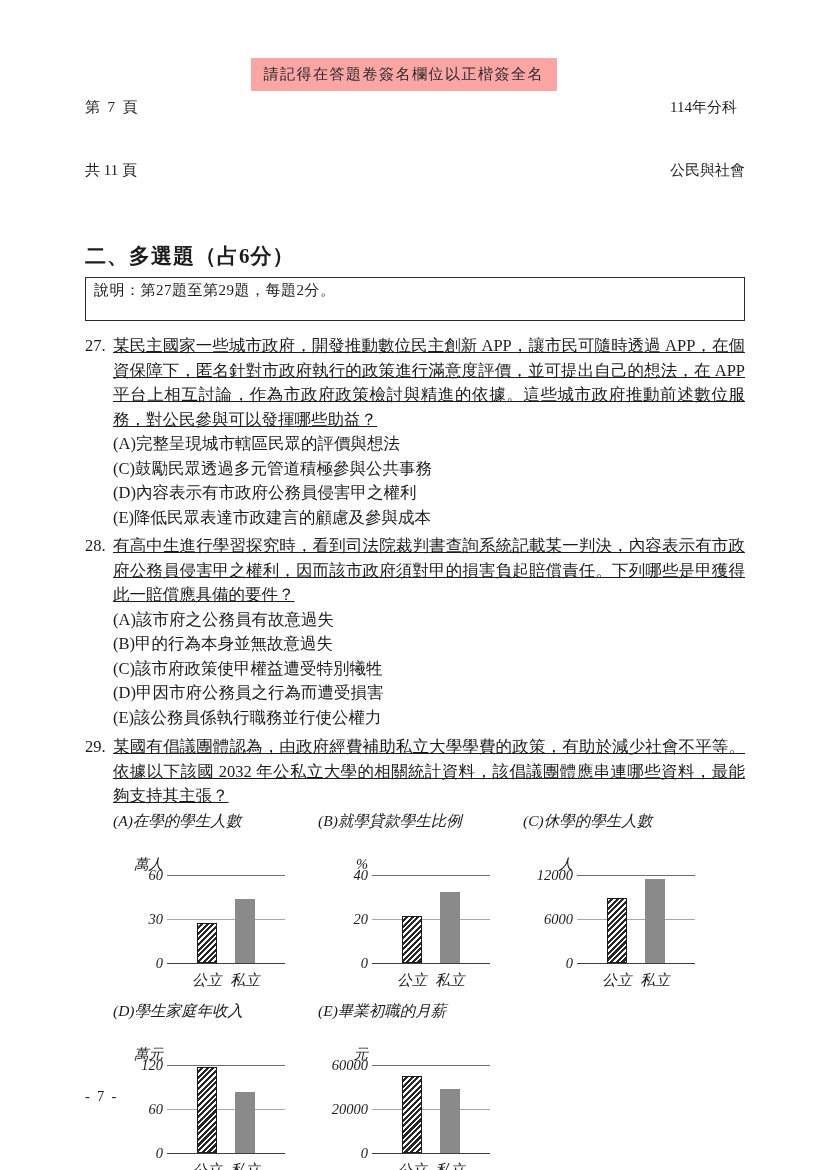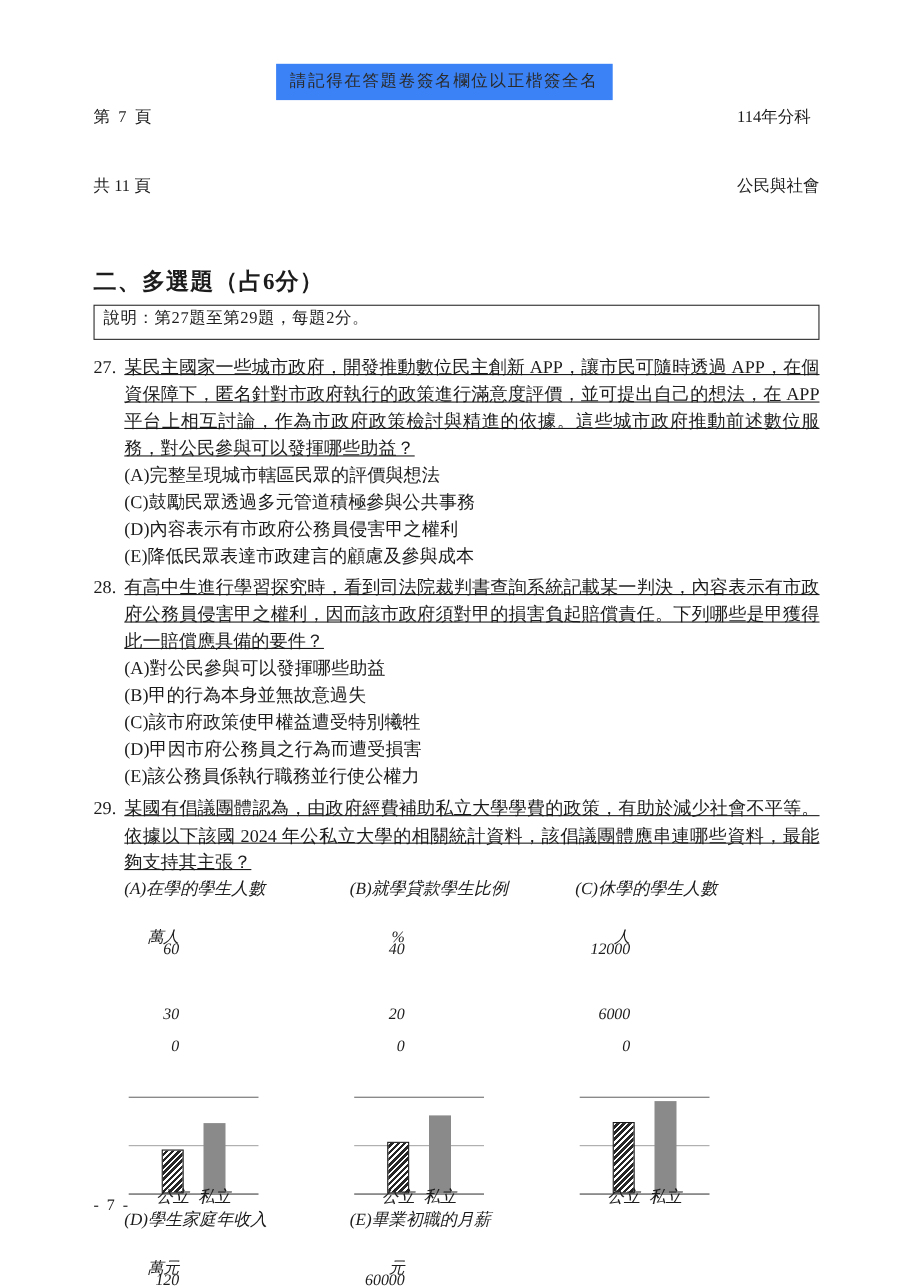"請記得在答題卷簽名欄位以正楷簽全名" .header-notice { background: #3b82f6 -> #fca5a5 }
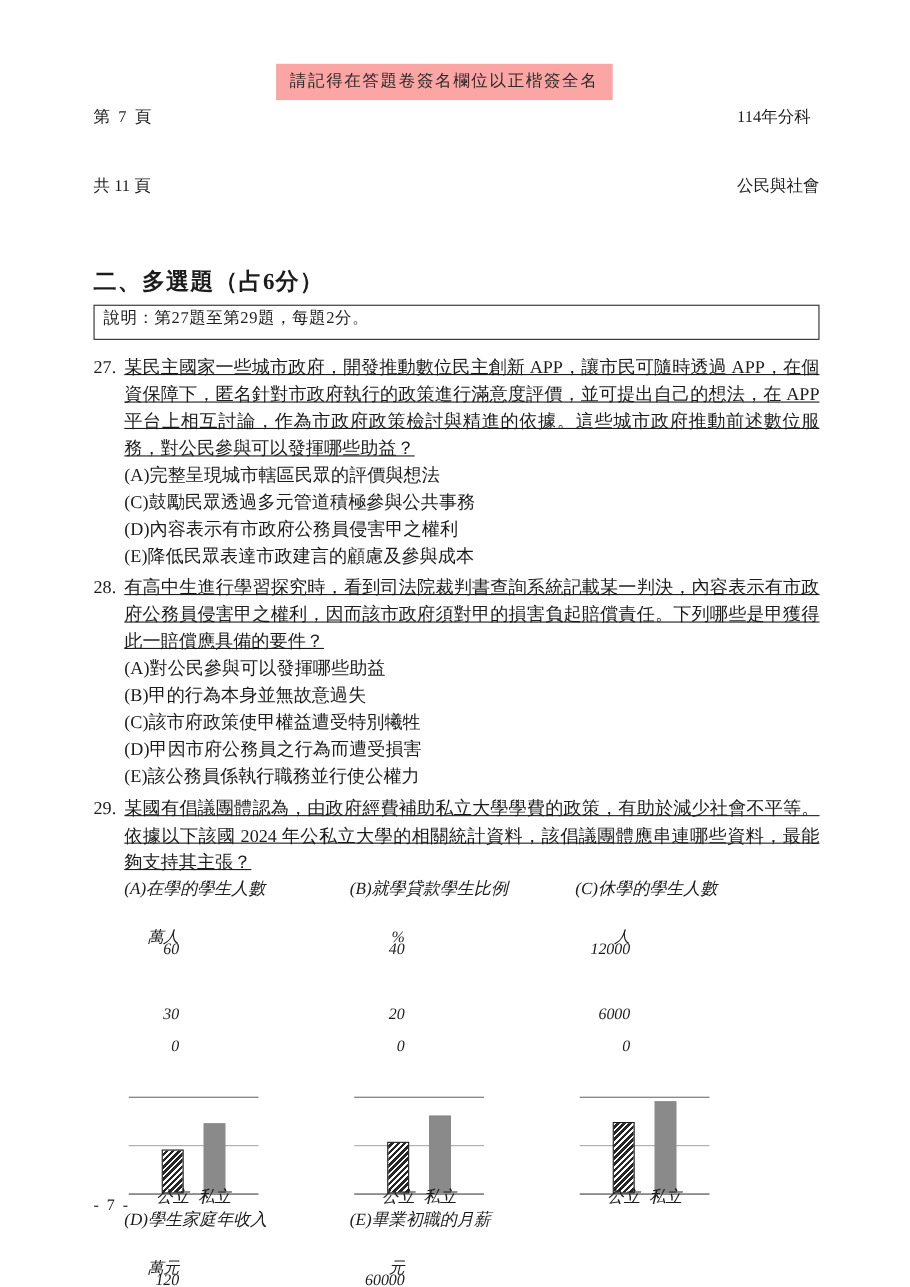"說明：第27題至第29題，每題2分。" .instruction-box { padding: 2px 8px 8px -> 2px 8px 20px }
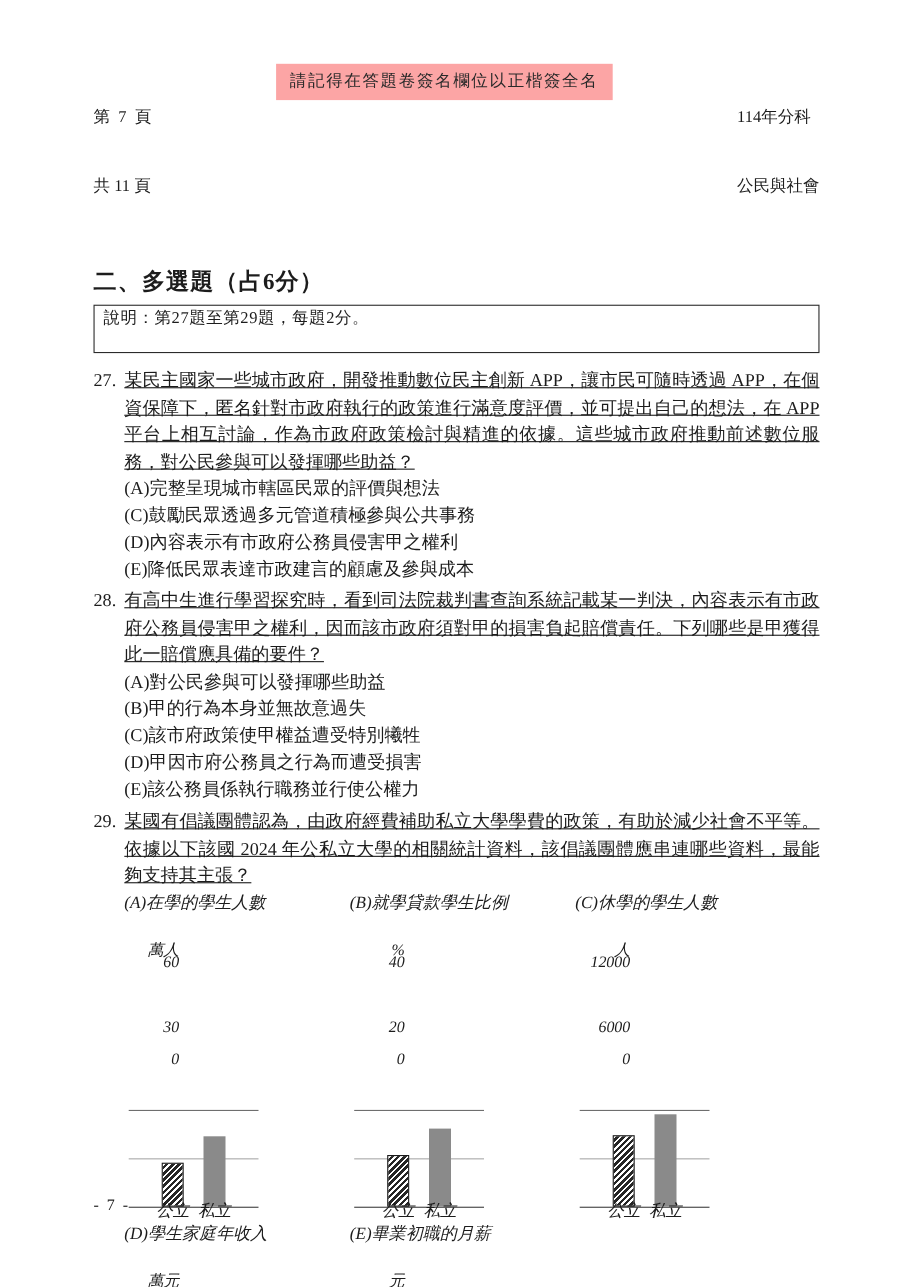"(A)對公民參與可以發揮哪些助益" div.option { text: 對公民參與可以發揮哪些助益 -> 該市府之公務員有故意過失 }
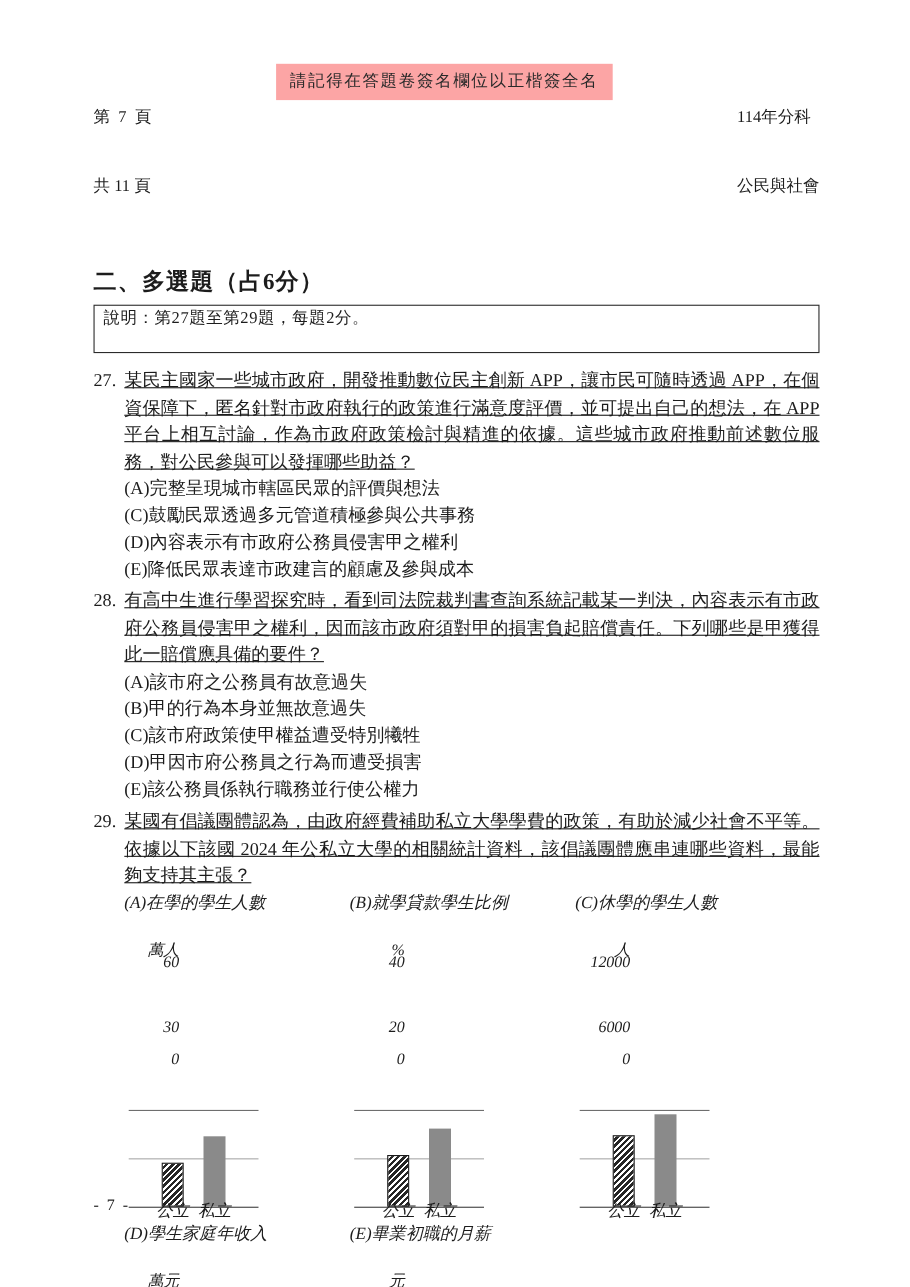"某國有倡議團體認為，由政府經費補助私立大學學費的政策，有助於減少社會不平等。依據" div.qtext { text: 2024 -> 2032 }
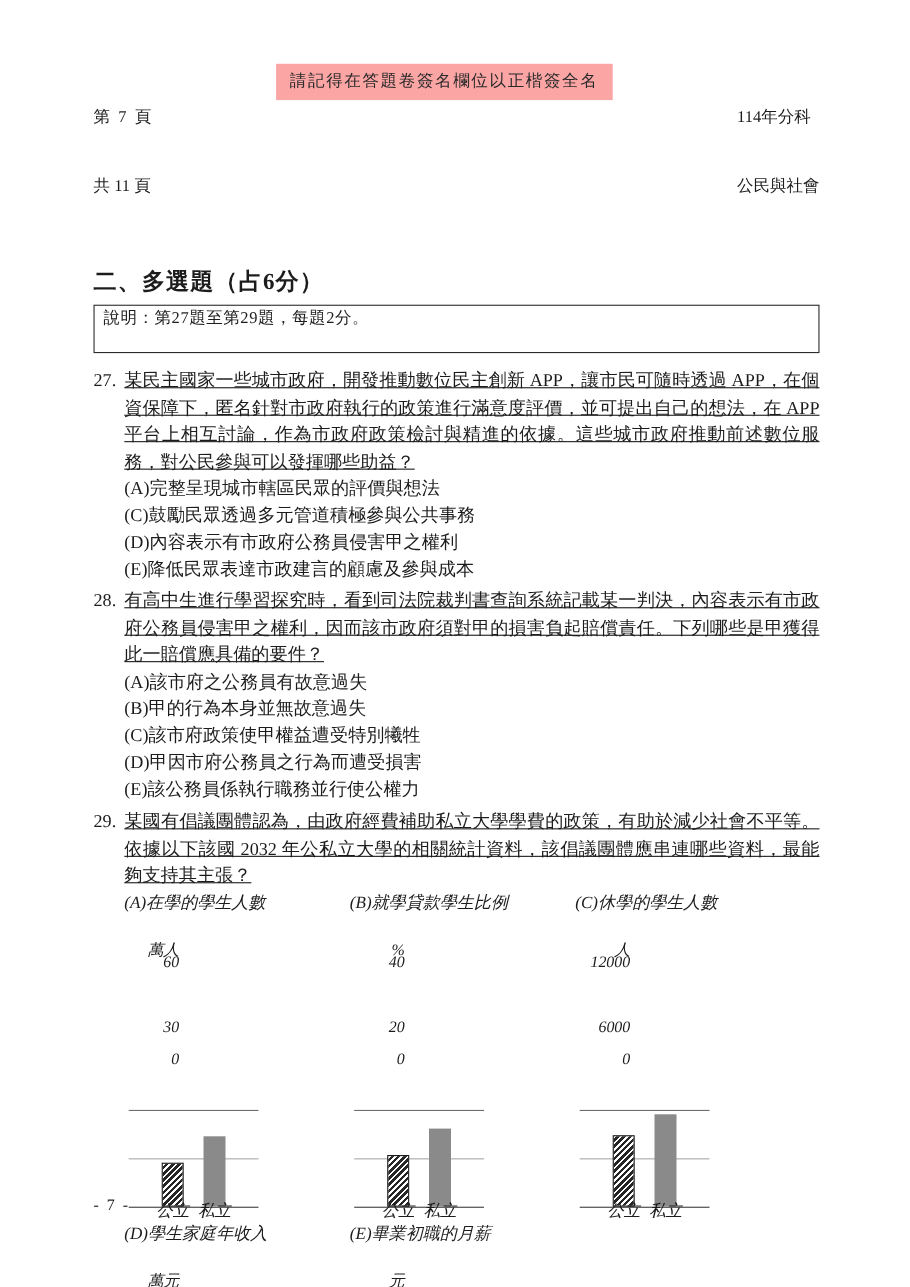"萬人" .chart-body { flex-direction: column -> none }
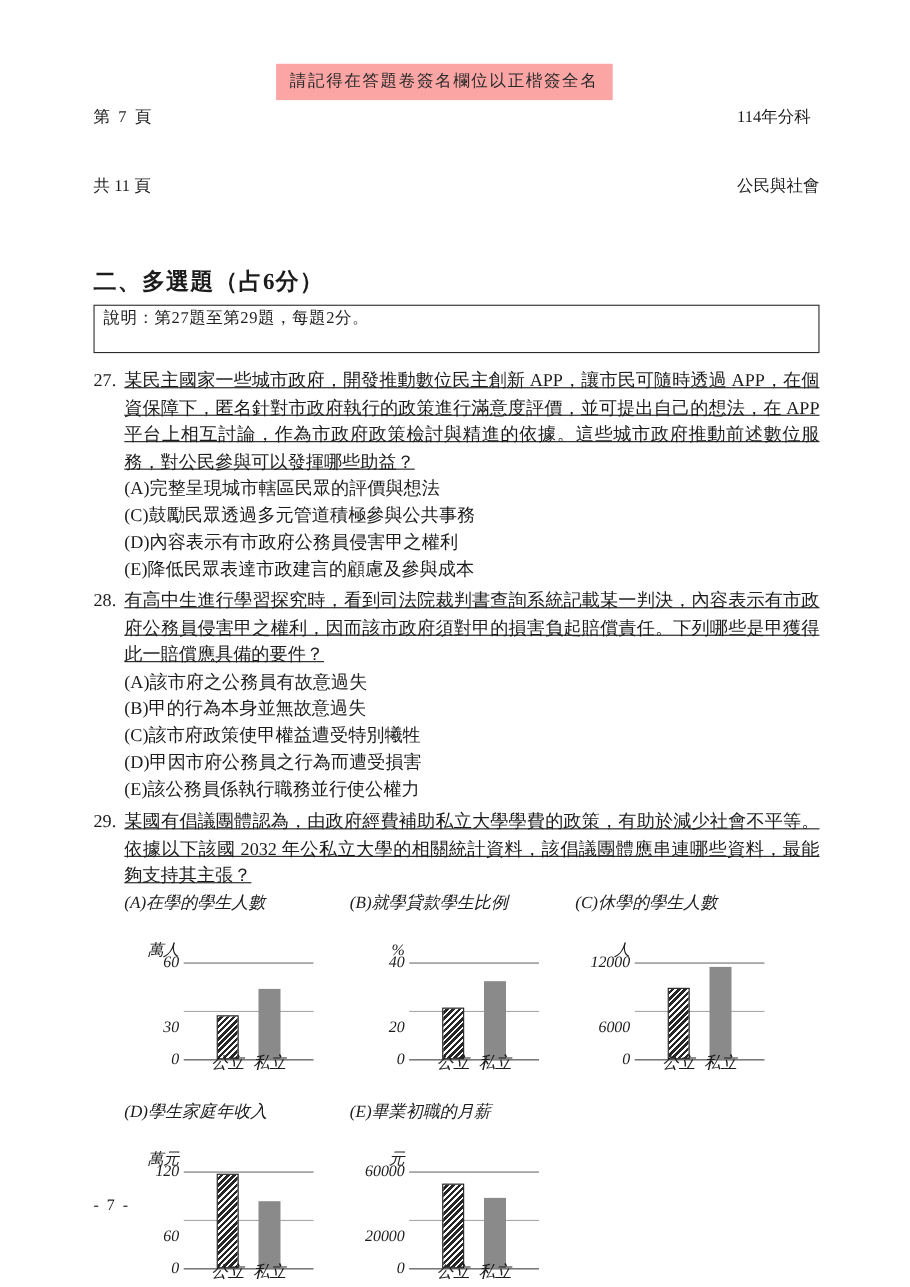"30" .tick.t-mid { top: 72px -> 57px }
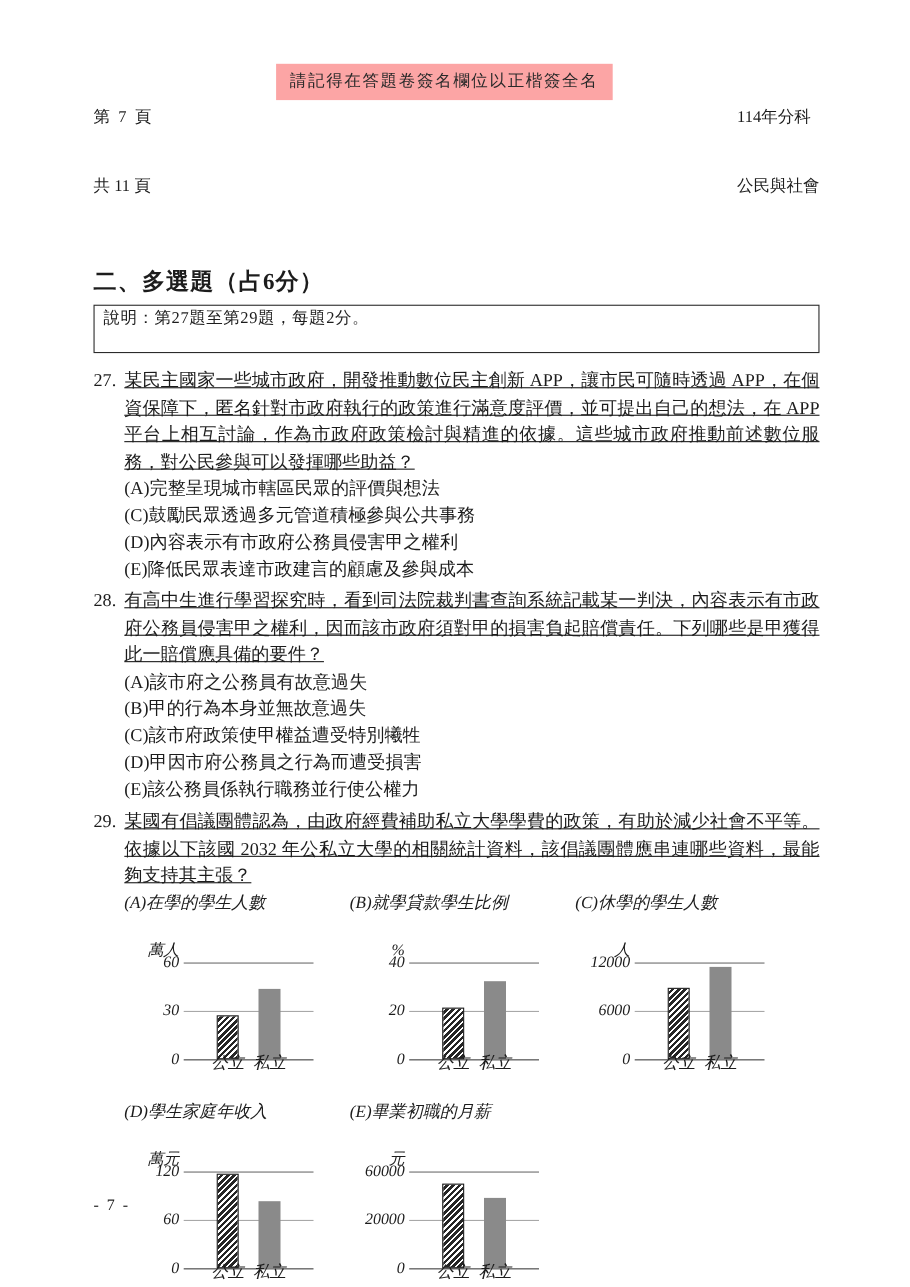"公立" .xlab { top: 80px -> 93px }
